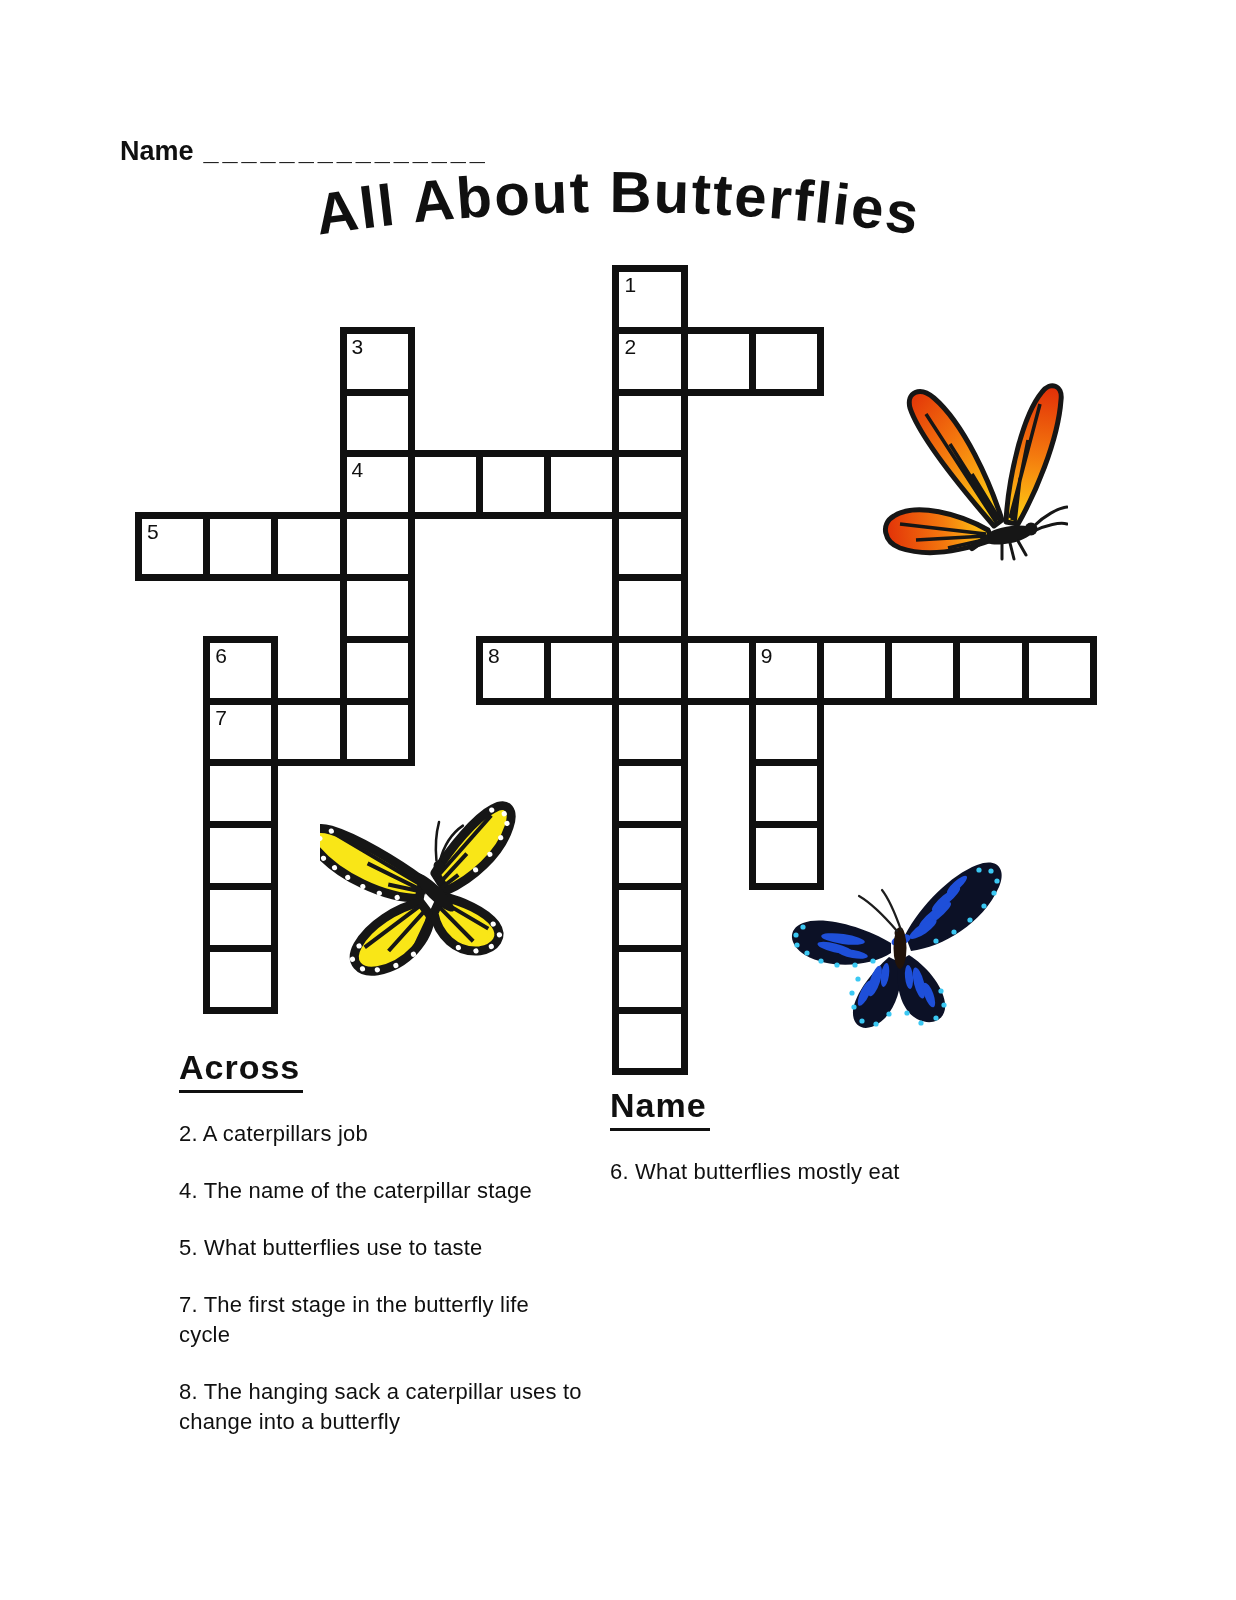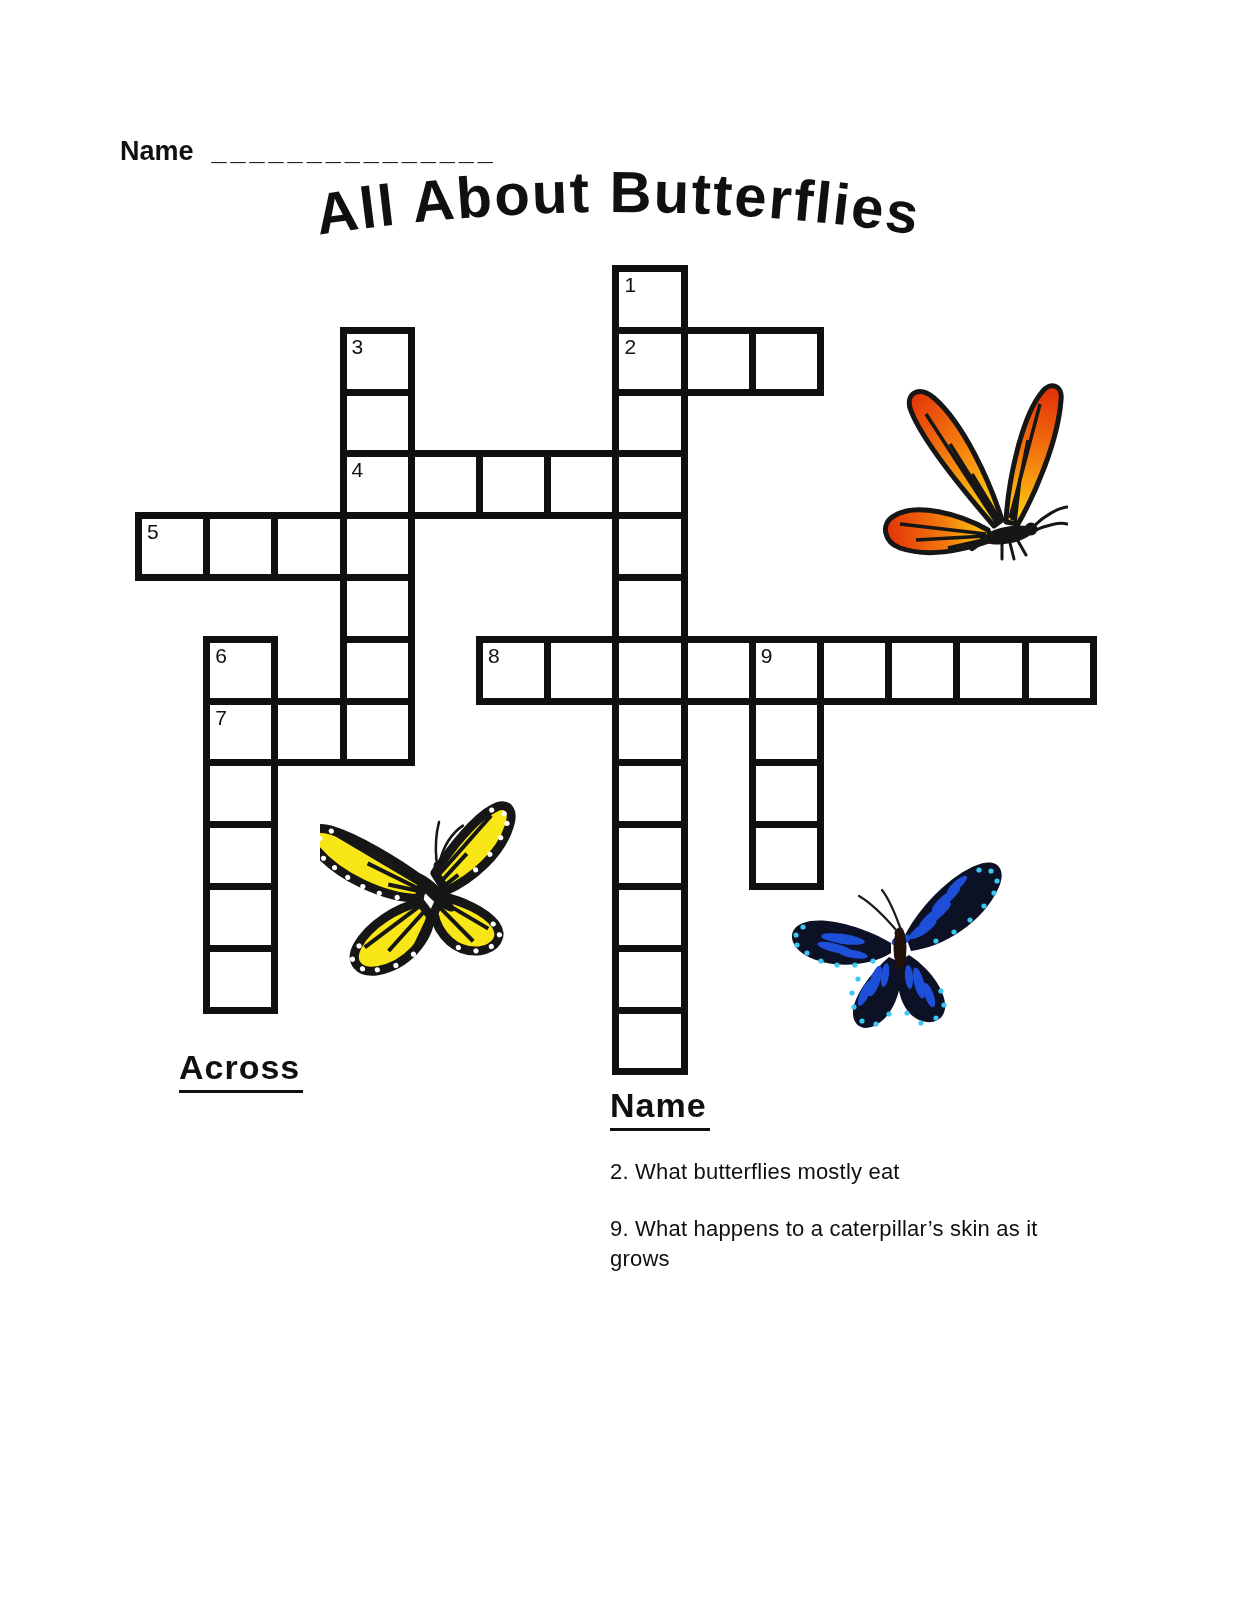"_______________" .name-line { margin-left: 18px -> 10px }
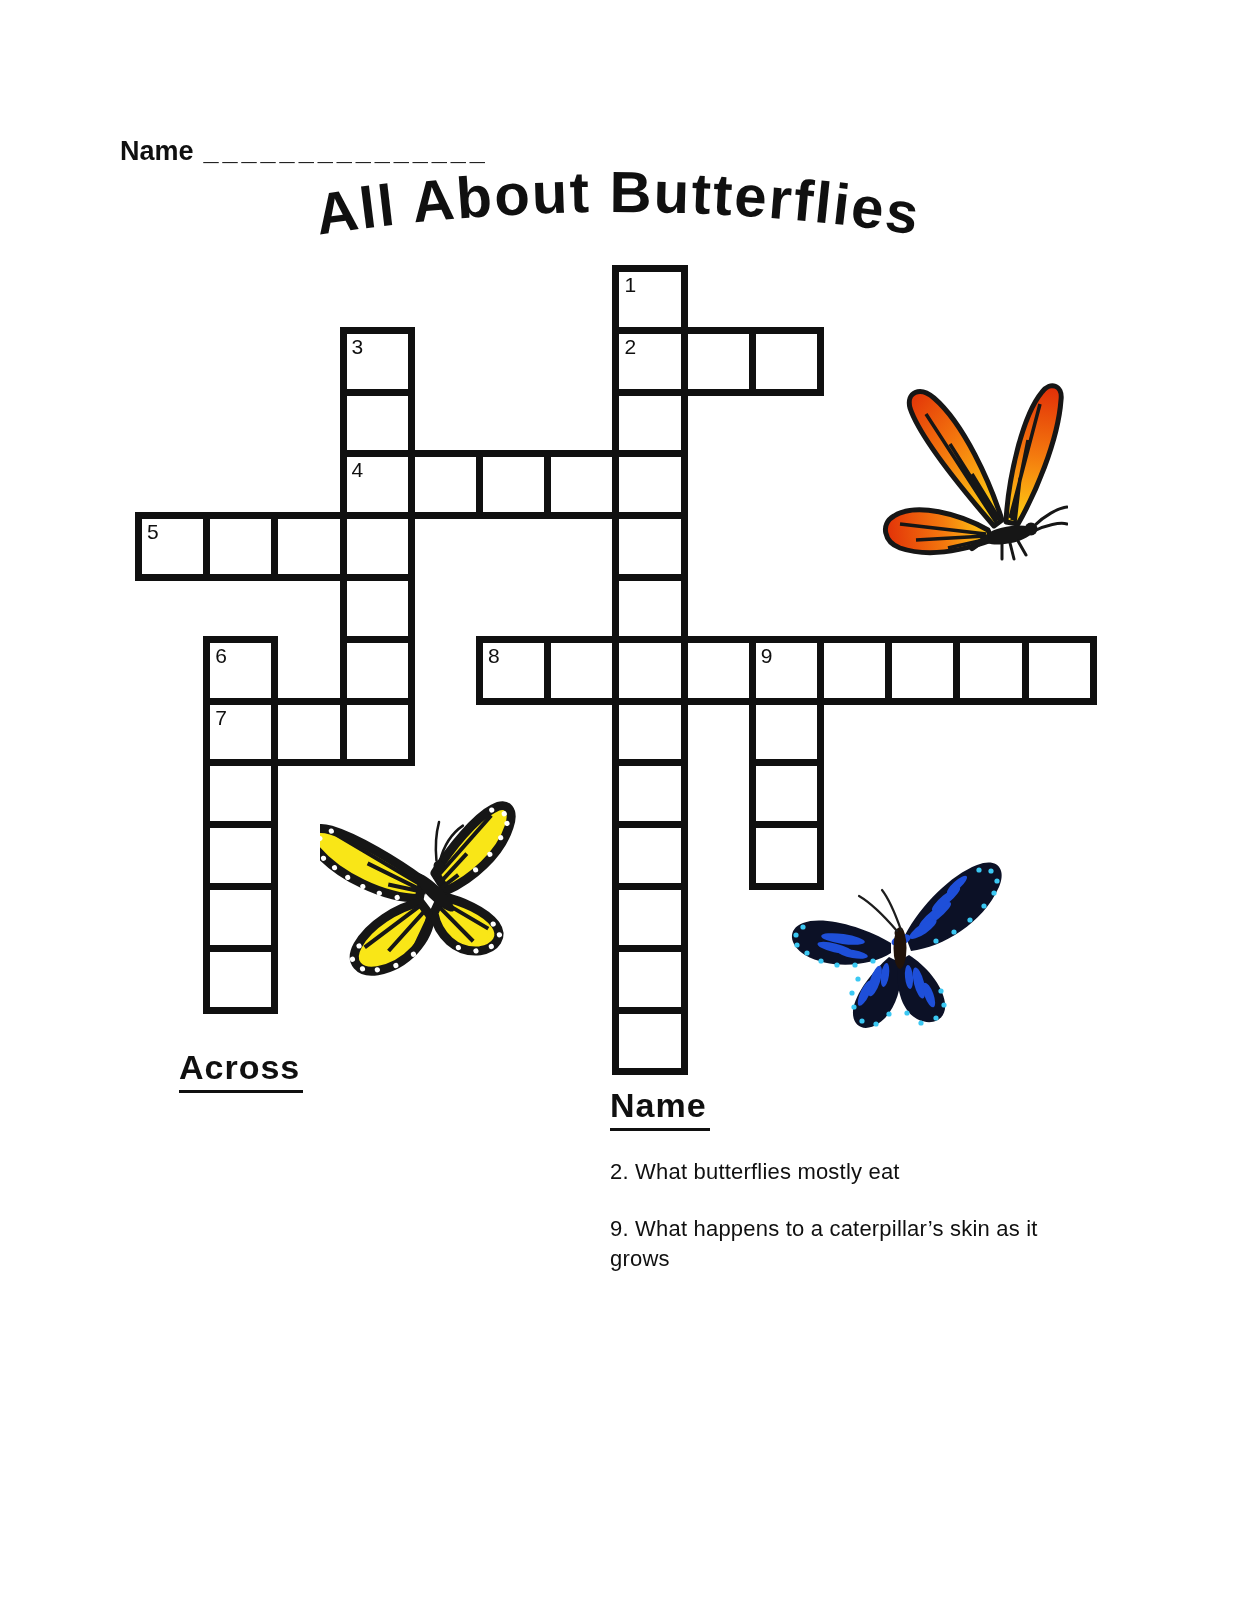"2. A caterpillars job" div { html: none -> <div> <p>2. A caterpillars job</p> <p>4. The name of the caterpillar stage</p> <p>5. What butterflies use to taste</p> <p>7. The first stage in the butterfly life cycle</p> <p>8. The hanging sack a caterpillar uses to change into a butterfly</p> </div> }
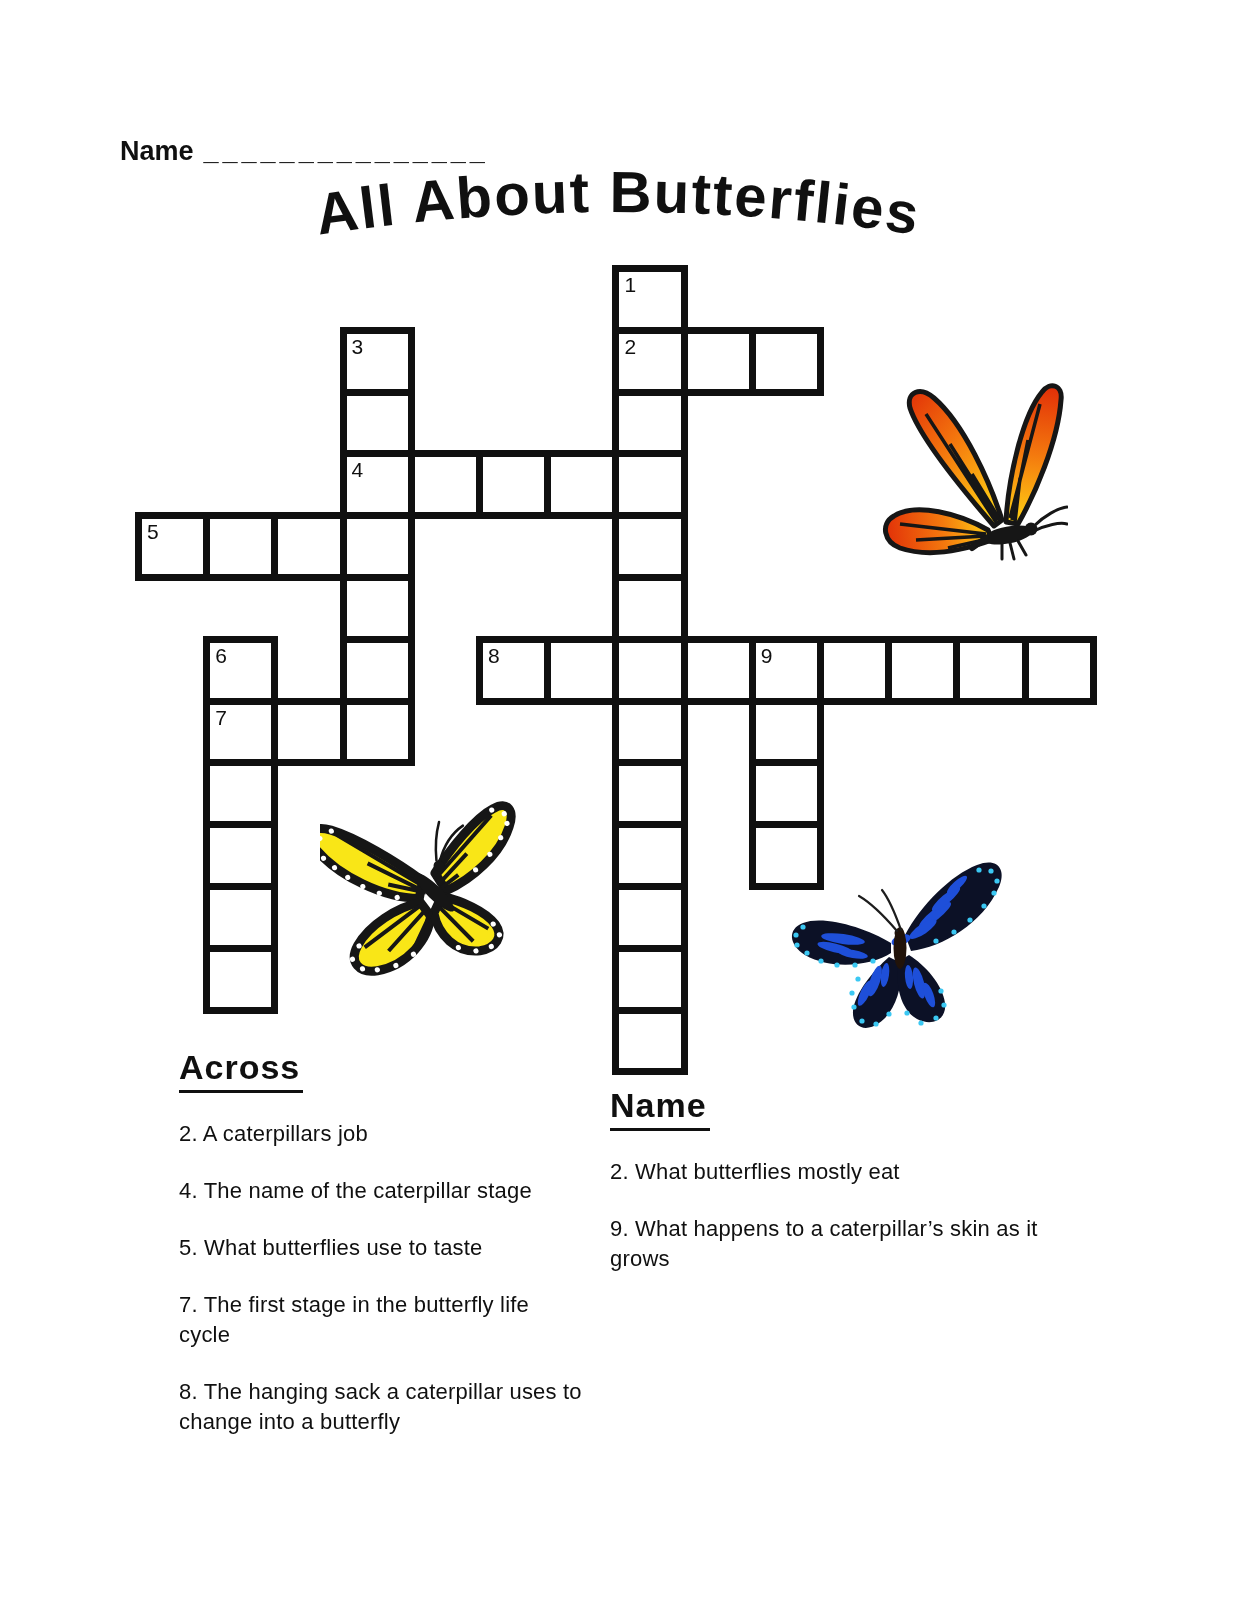"2. What butterflies mostly eat" p.clue { text: 2 -> 6 }
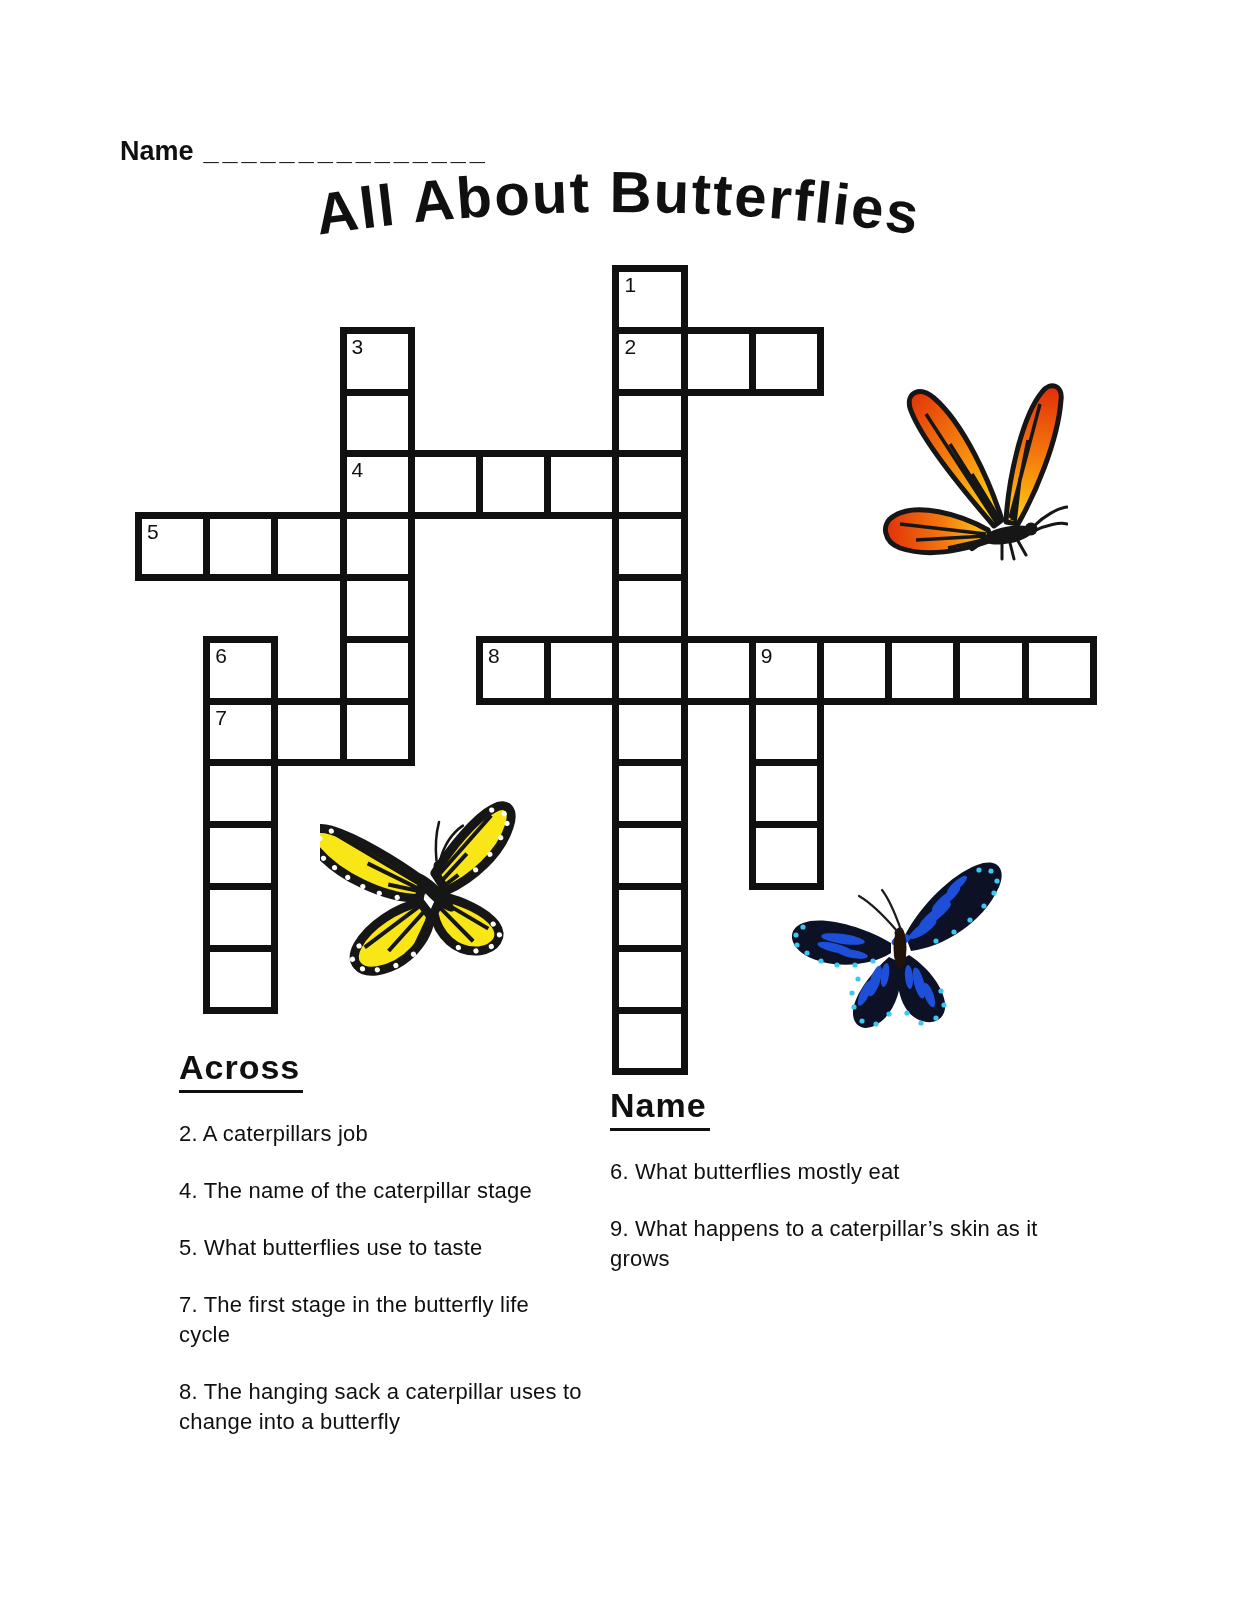"9. What happens to a" p.clue { html: <p>9. What happens to a caterpillar’s skin as it grows</p> -> none }
